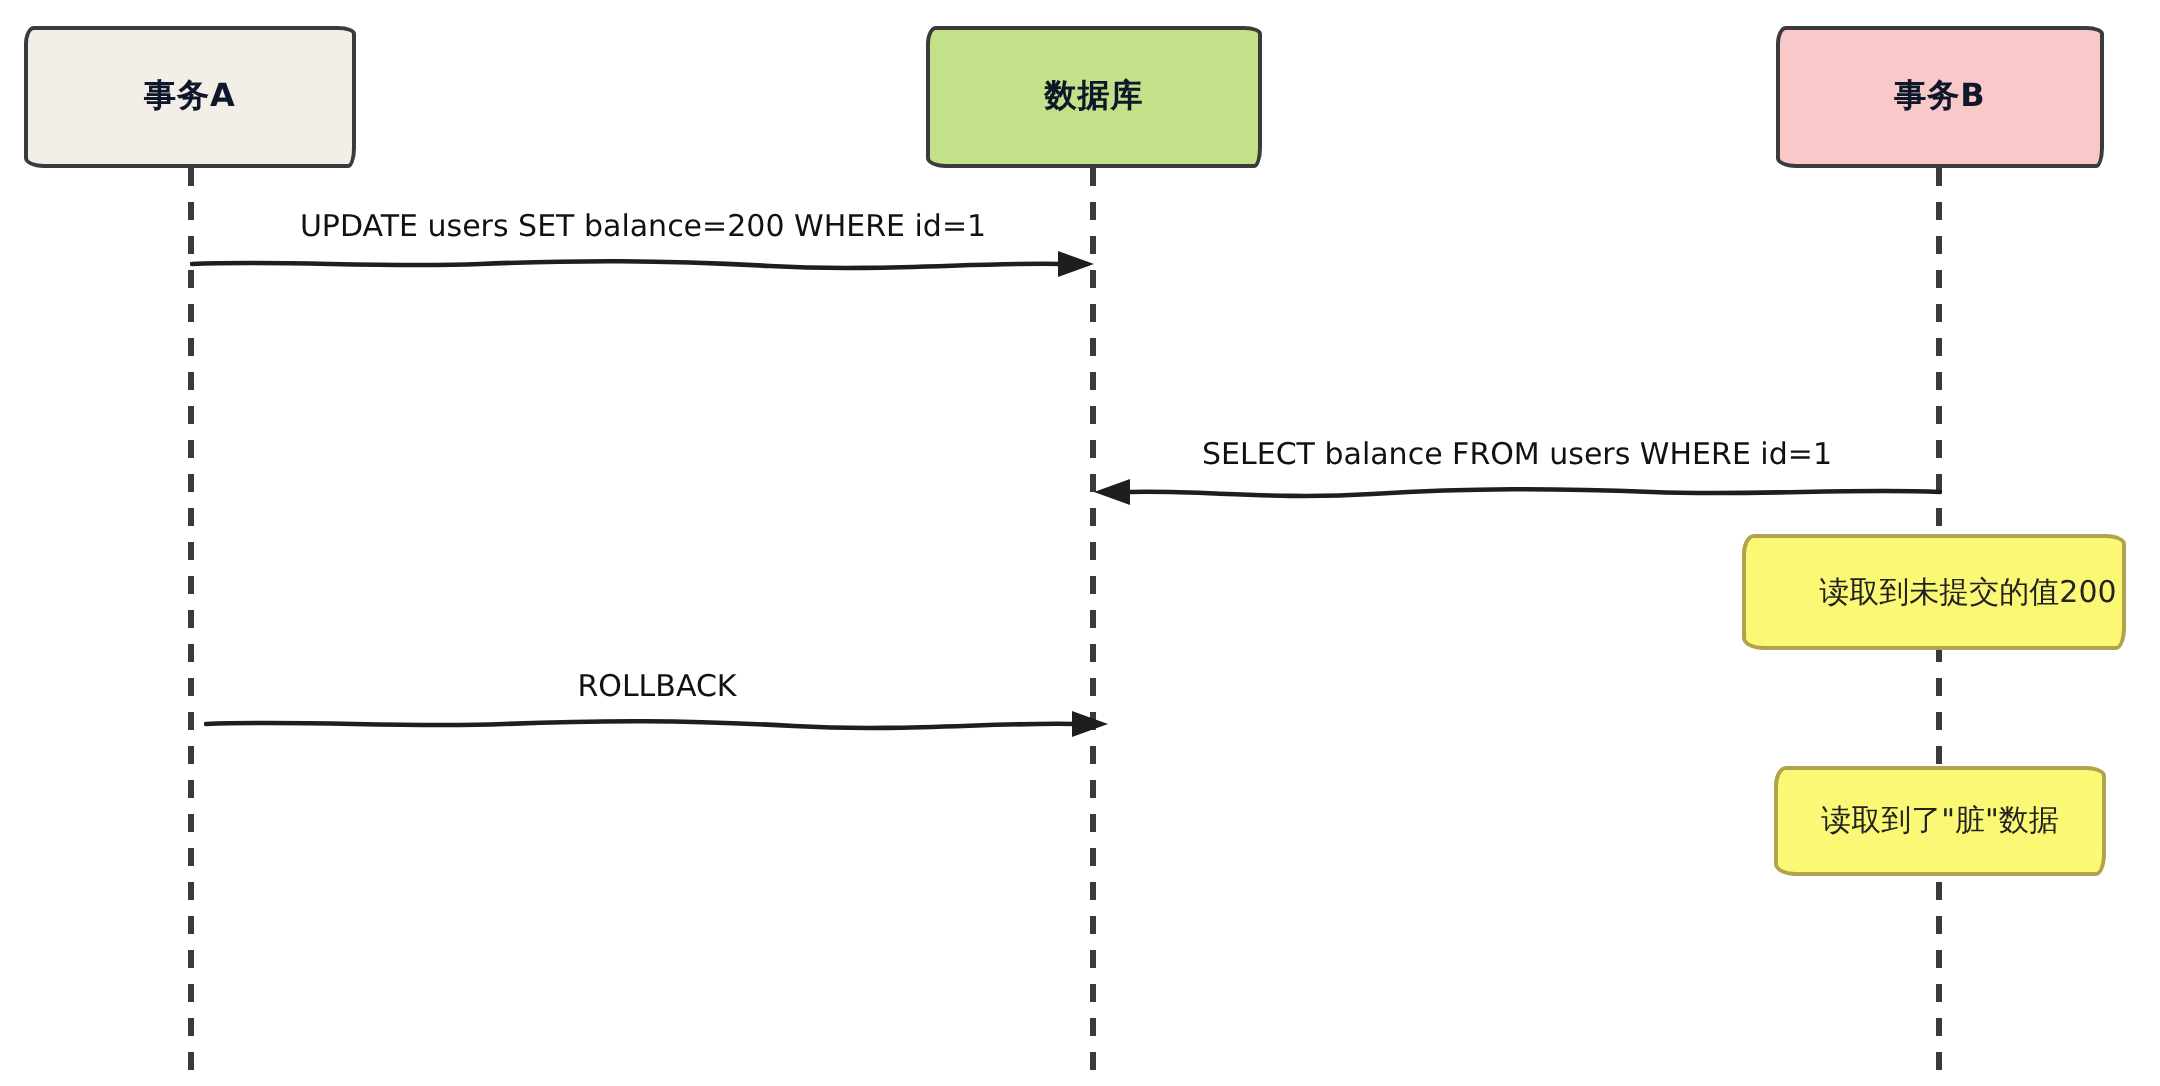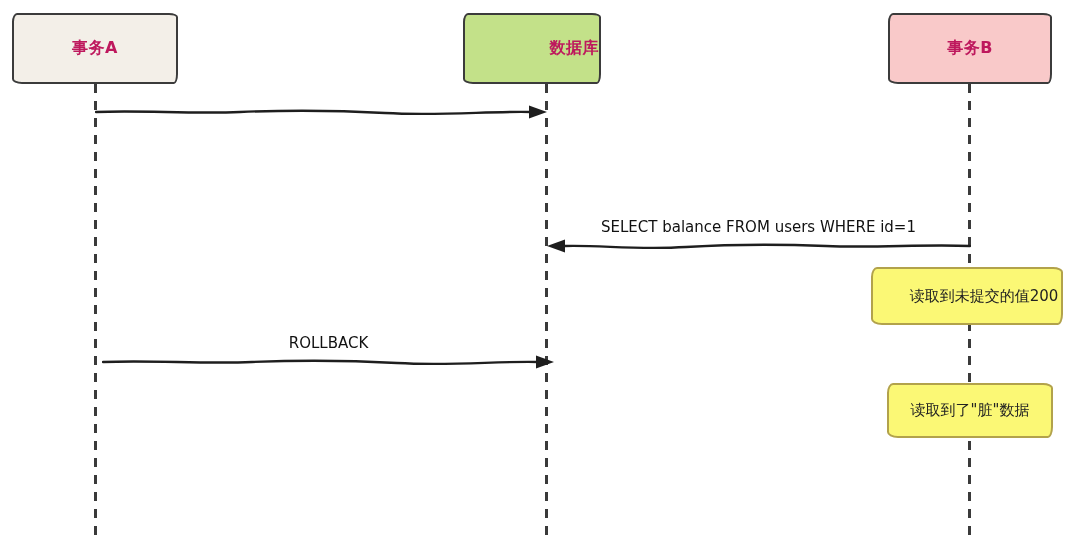"事务A" .actor { color: #be185d -> #0f172a }
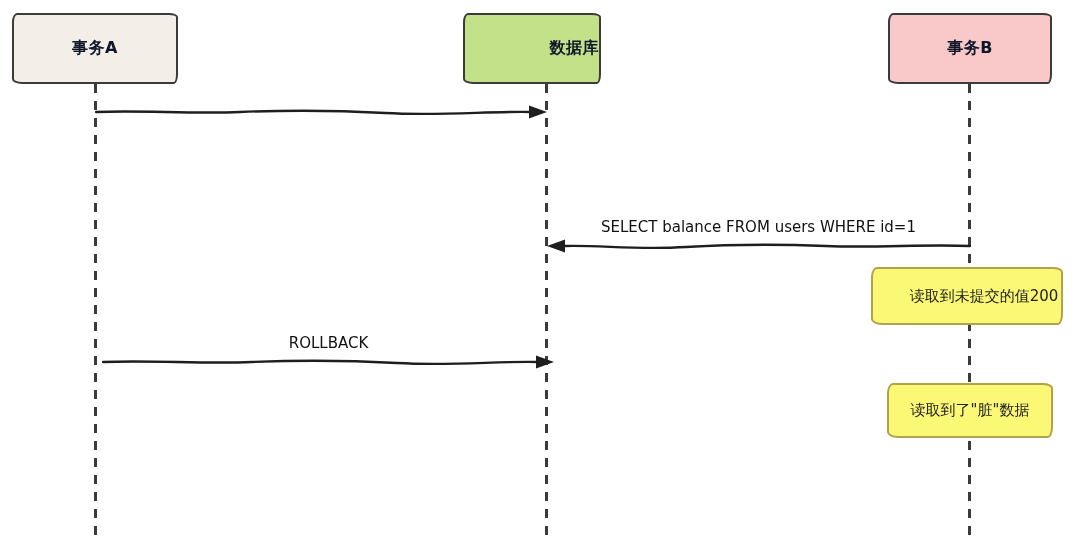"数据库" .actor-db { justify-content: flex-end -> none; width: 138px -> 168px }
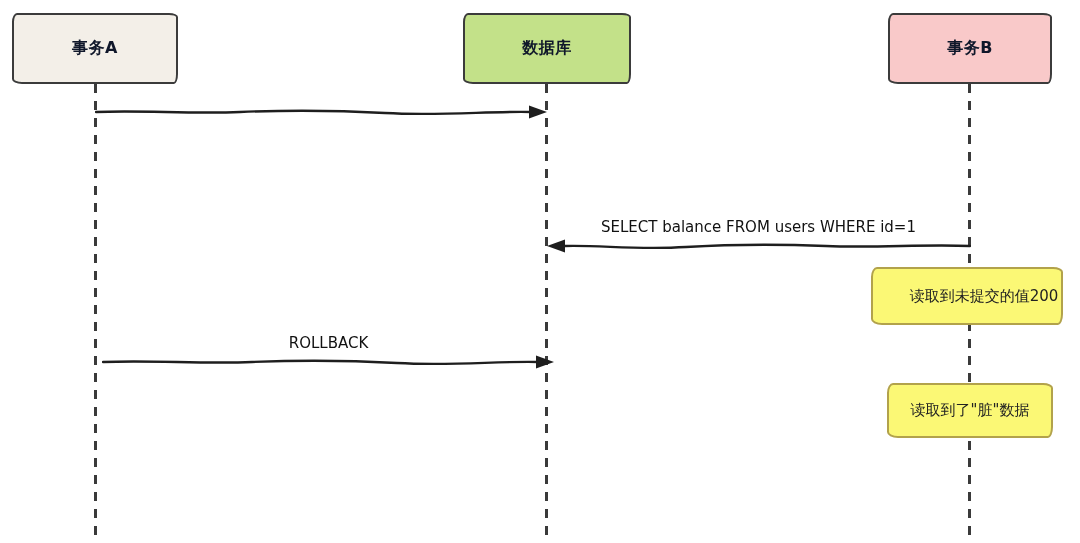"UPDATE users SET balance=200 WHERE" div.msg-label { html: none -> <div>UPDATE users SET balance=200 WHERE id=1</div> }
